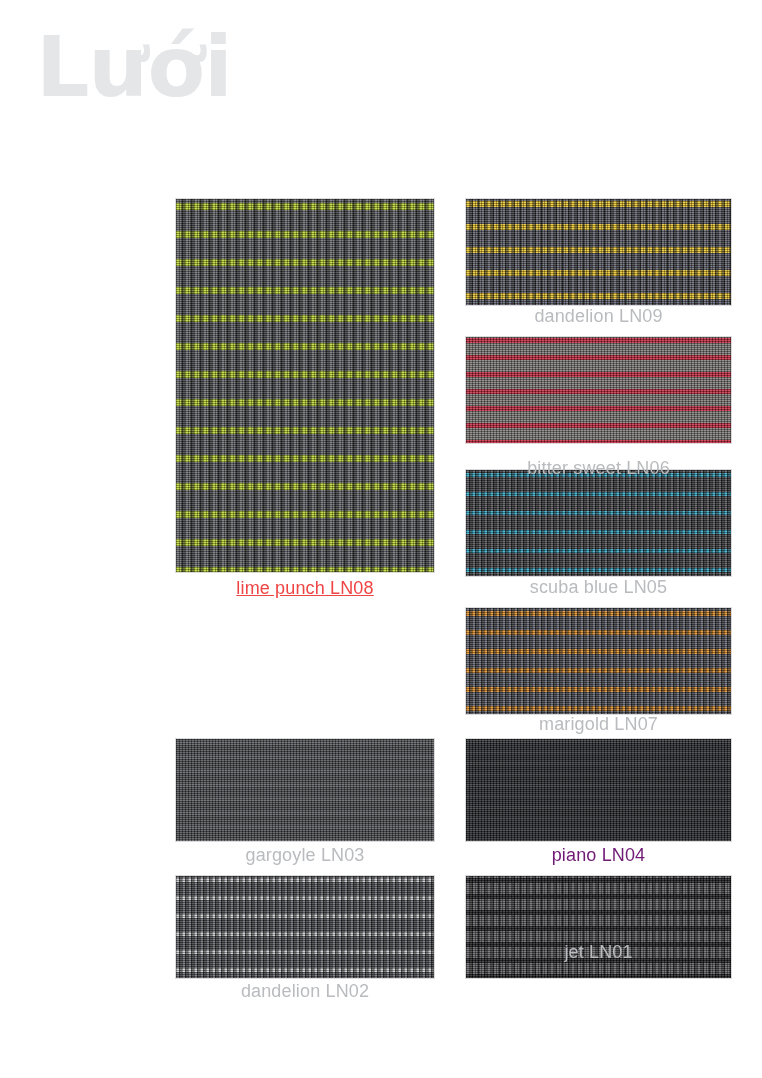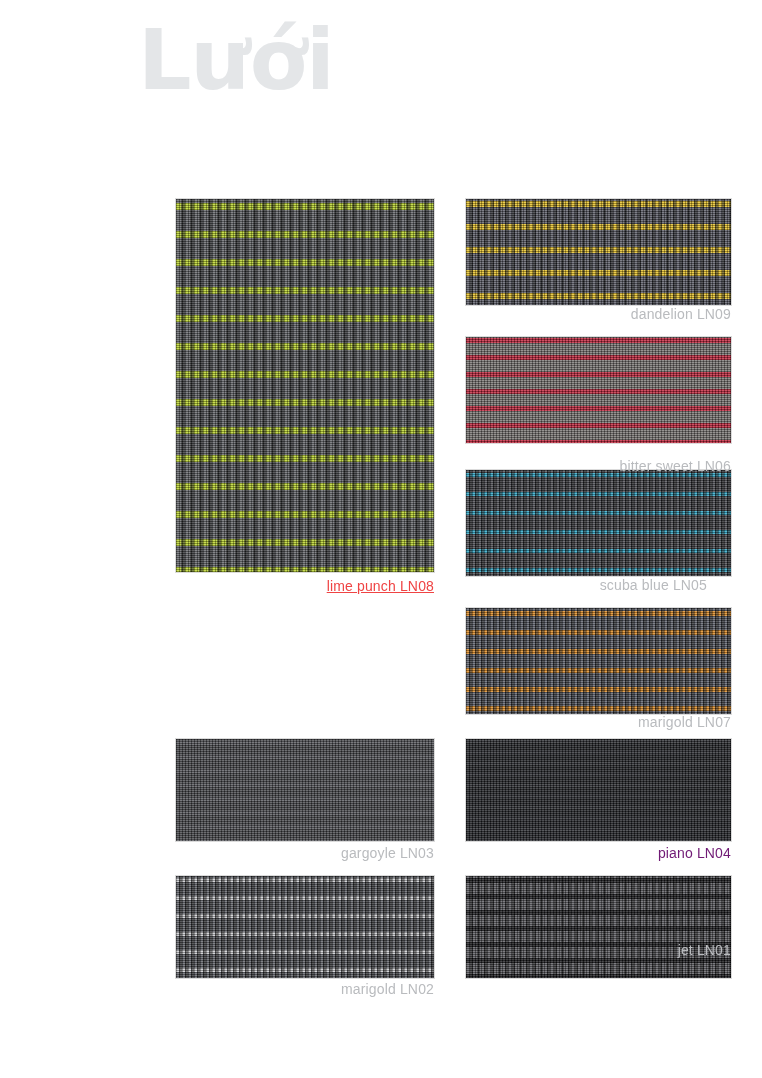"Lưới" #title-block { text-align: center -> none; top: 22px -> 29px }
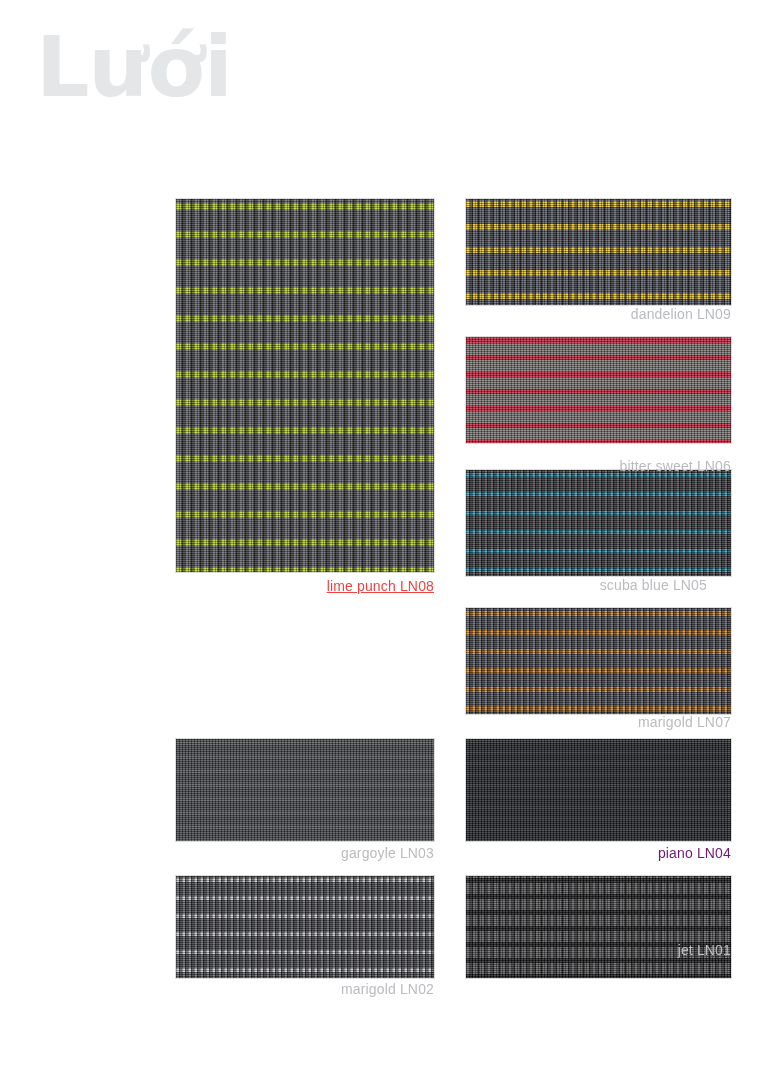"dandelion LN09" .caption { font-size: 14px -> 18px; text-align: right -> center }
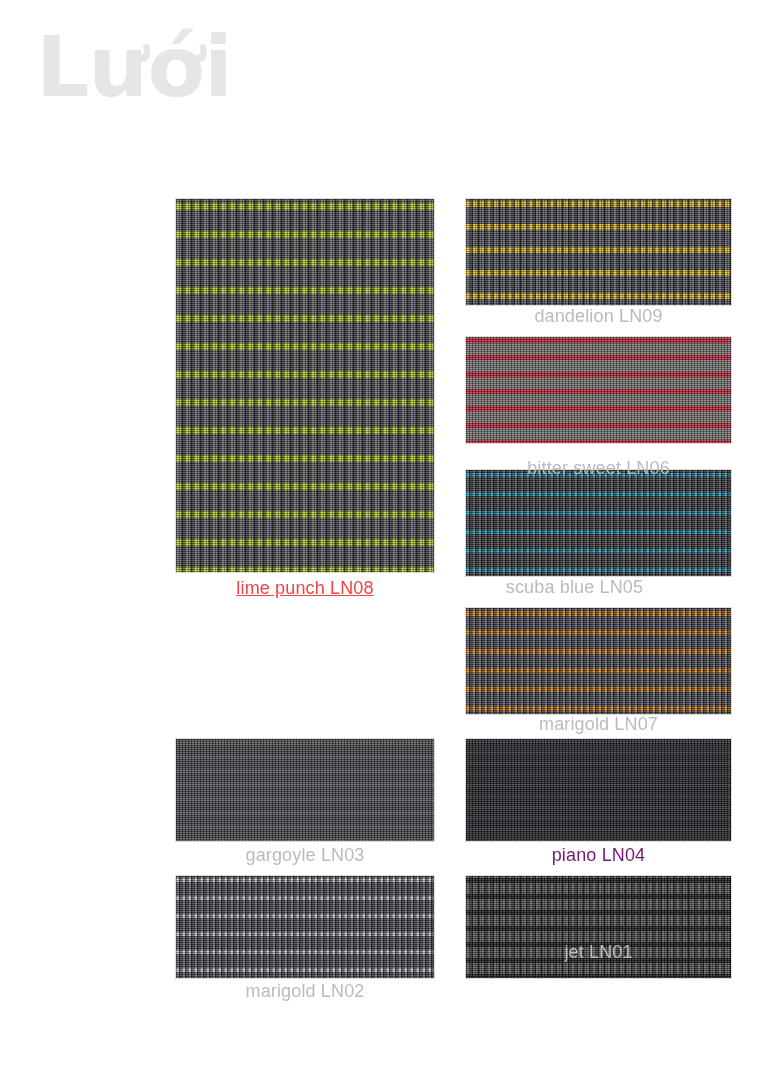"scuba blue LN05" div.caption { left: 442px -> 466px }
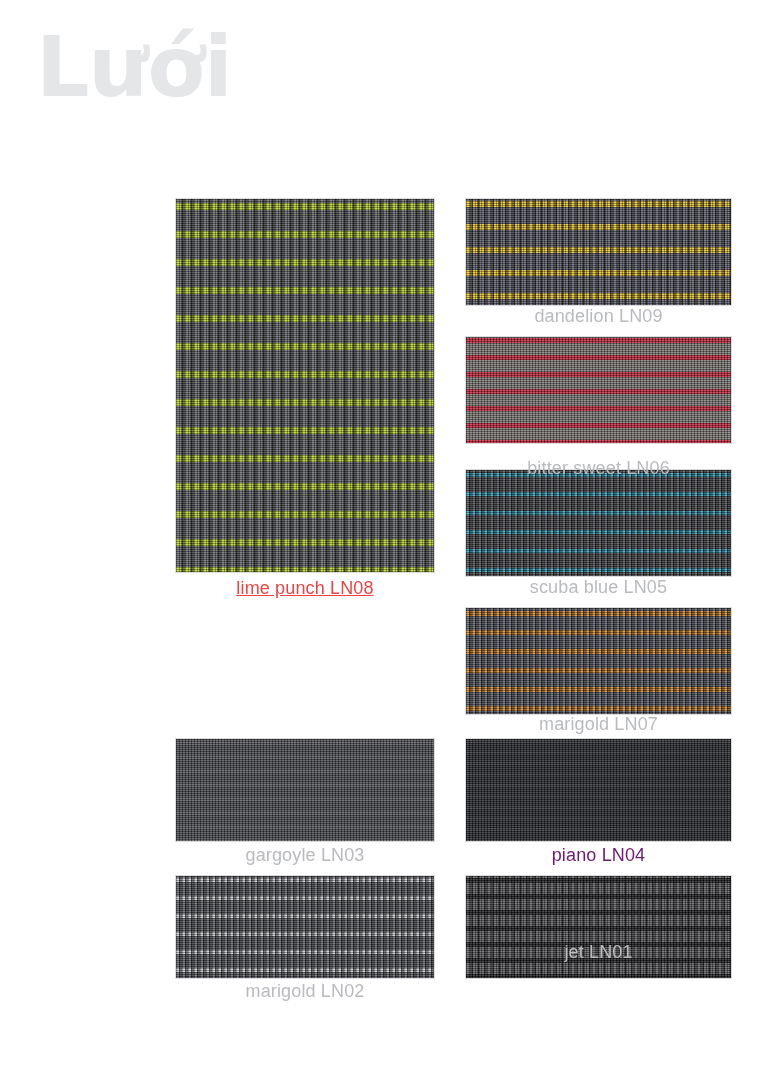"marigold LN02" div.caption { text: marigold -> dandelion }
